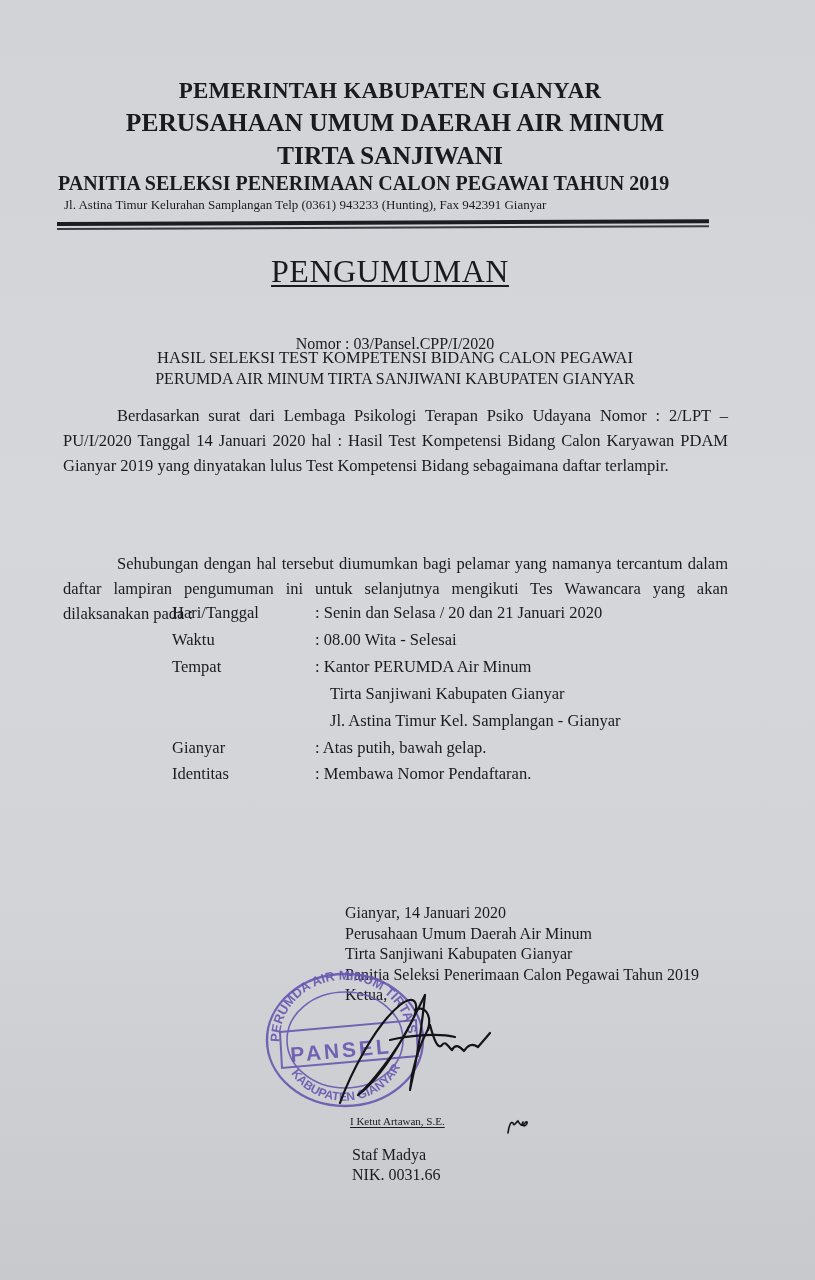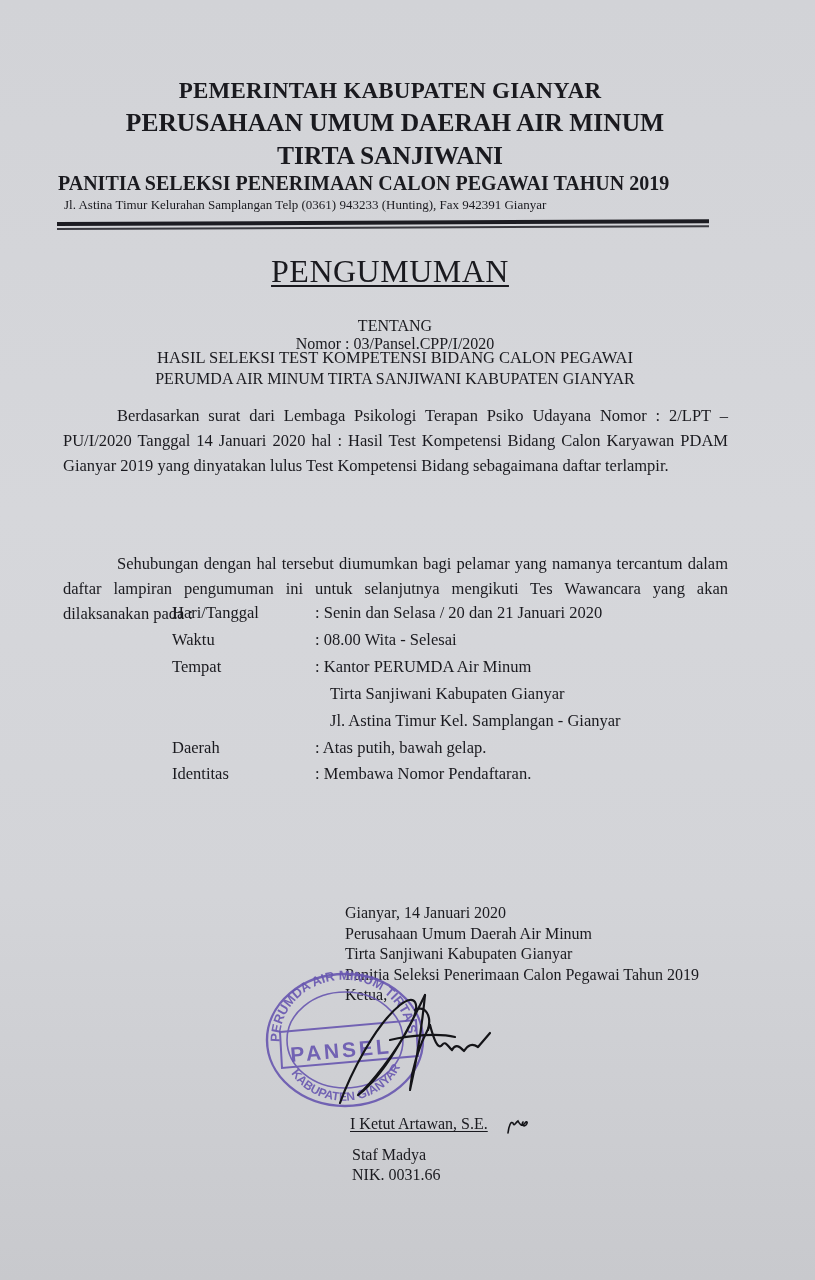"TENTANG" div.tentang { html: <div>TENTANG</div> -> none }
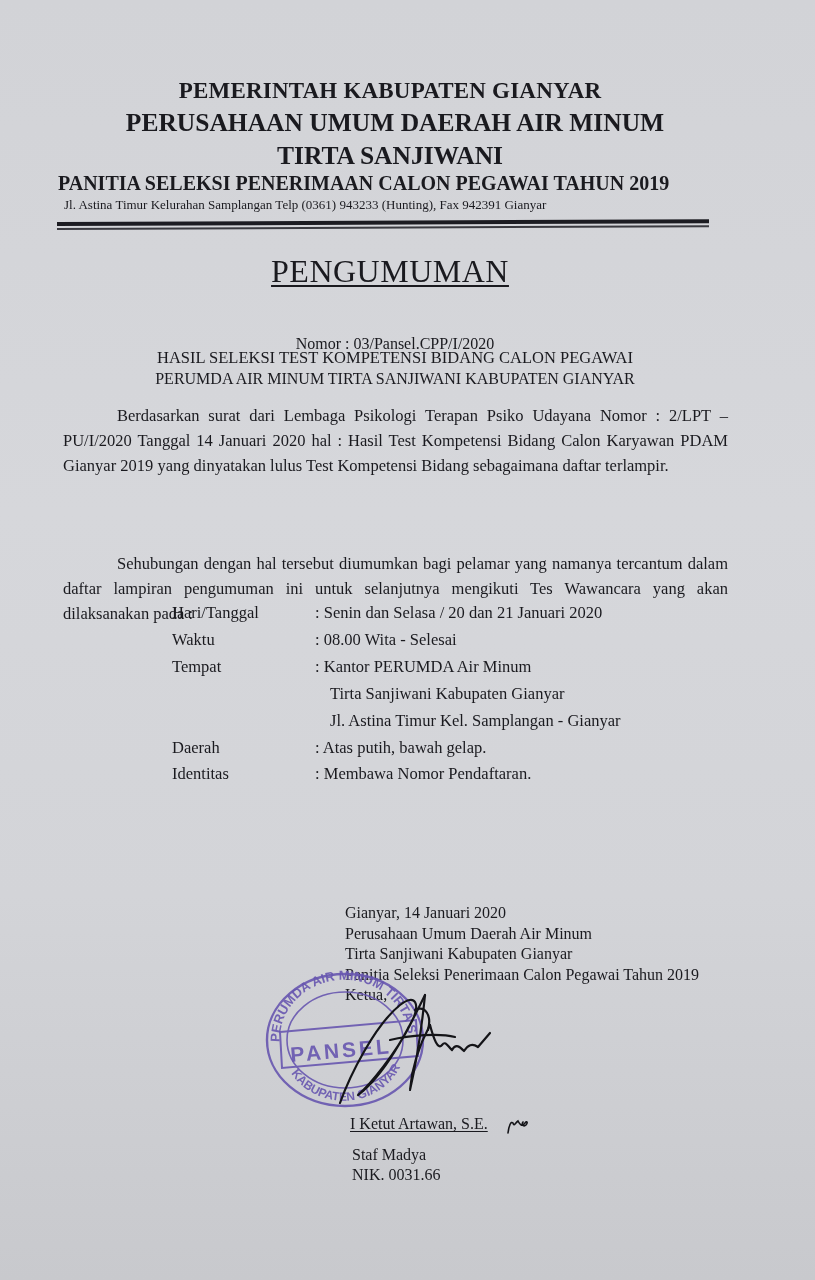"Daerah" span.detail-label { text: Daerah -> Gianyar }
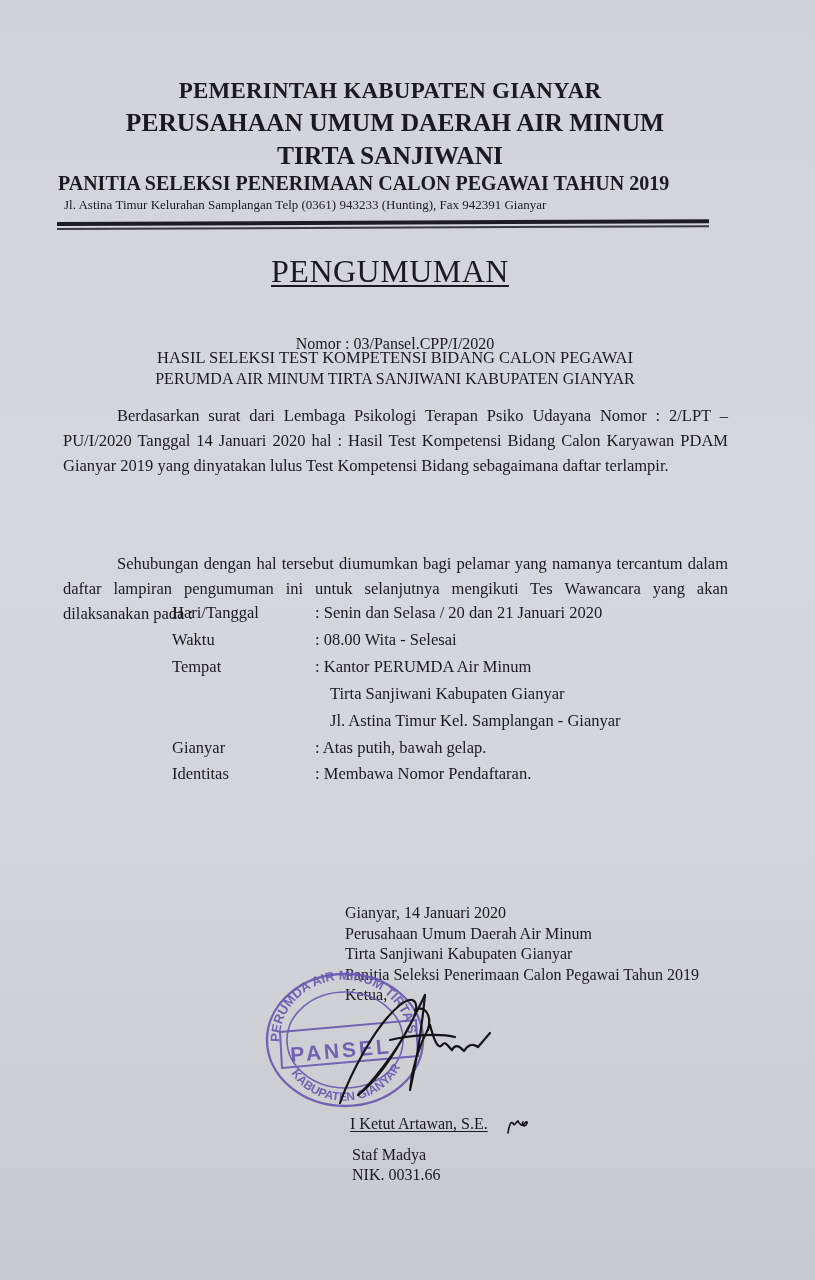"I Ketut Artawan, S.E." .sig-name { font-size: 16px -> 11px }
